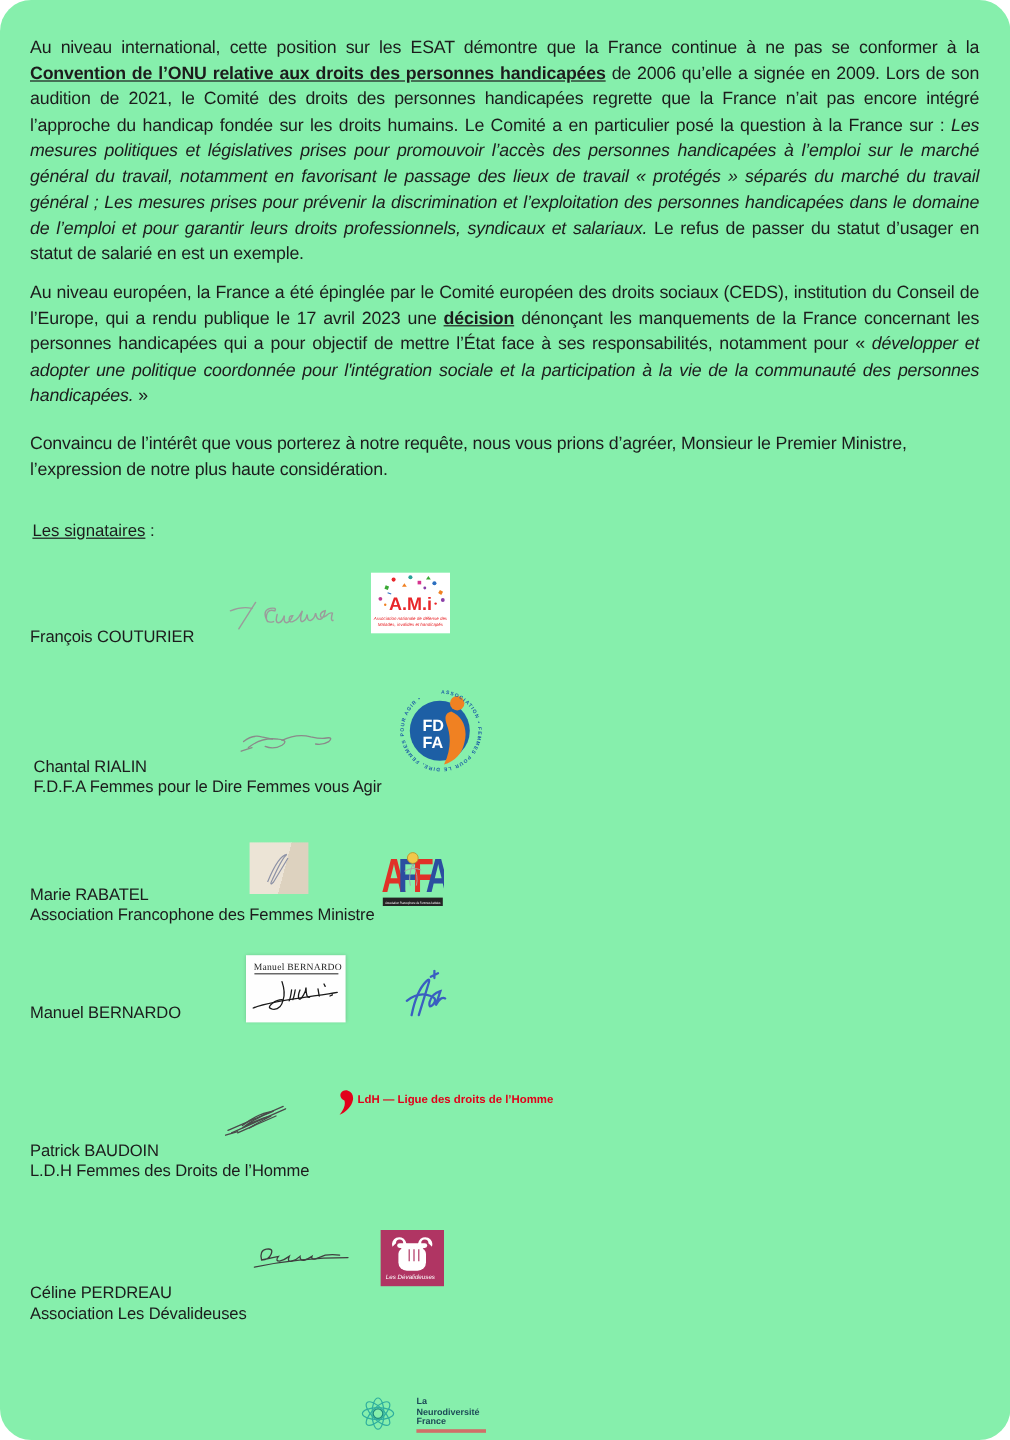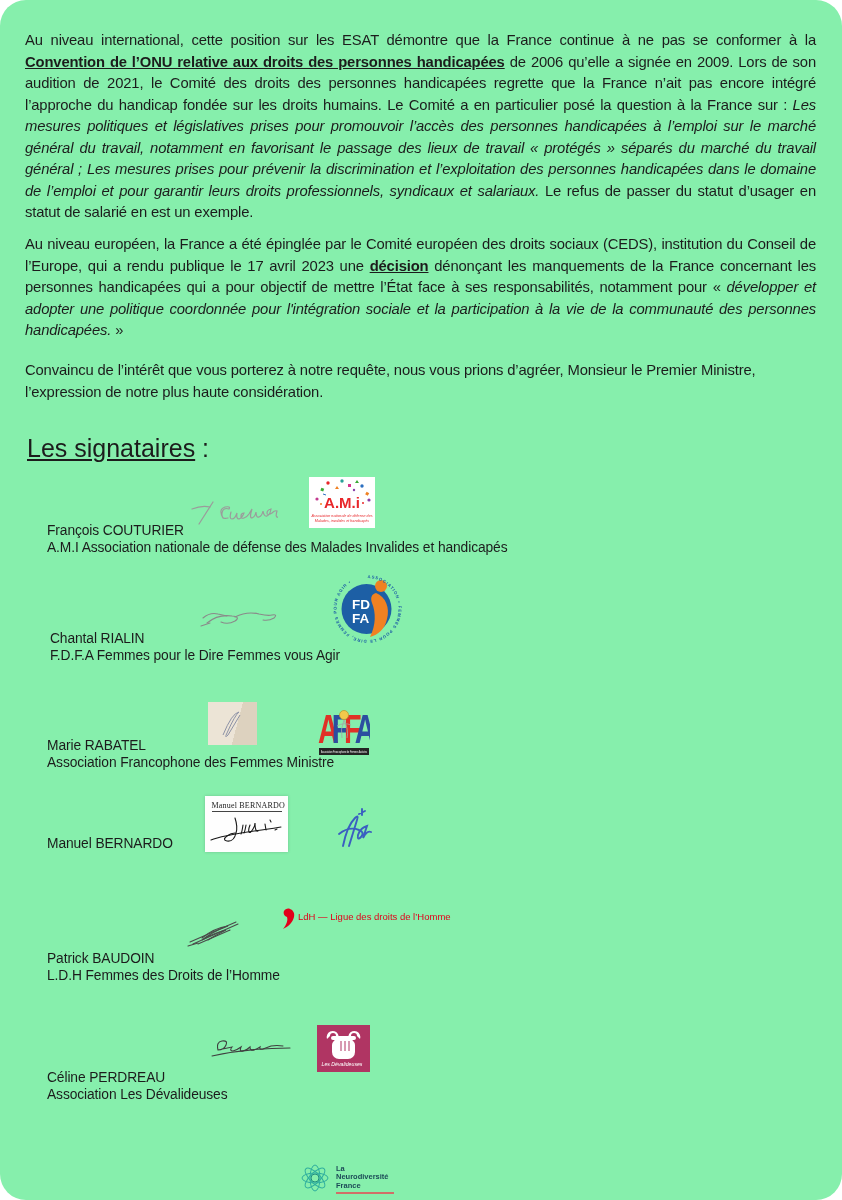"Les signataires :" .heading { font-size: 25px -> 14px }
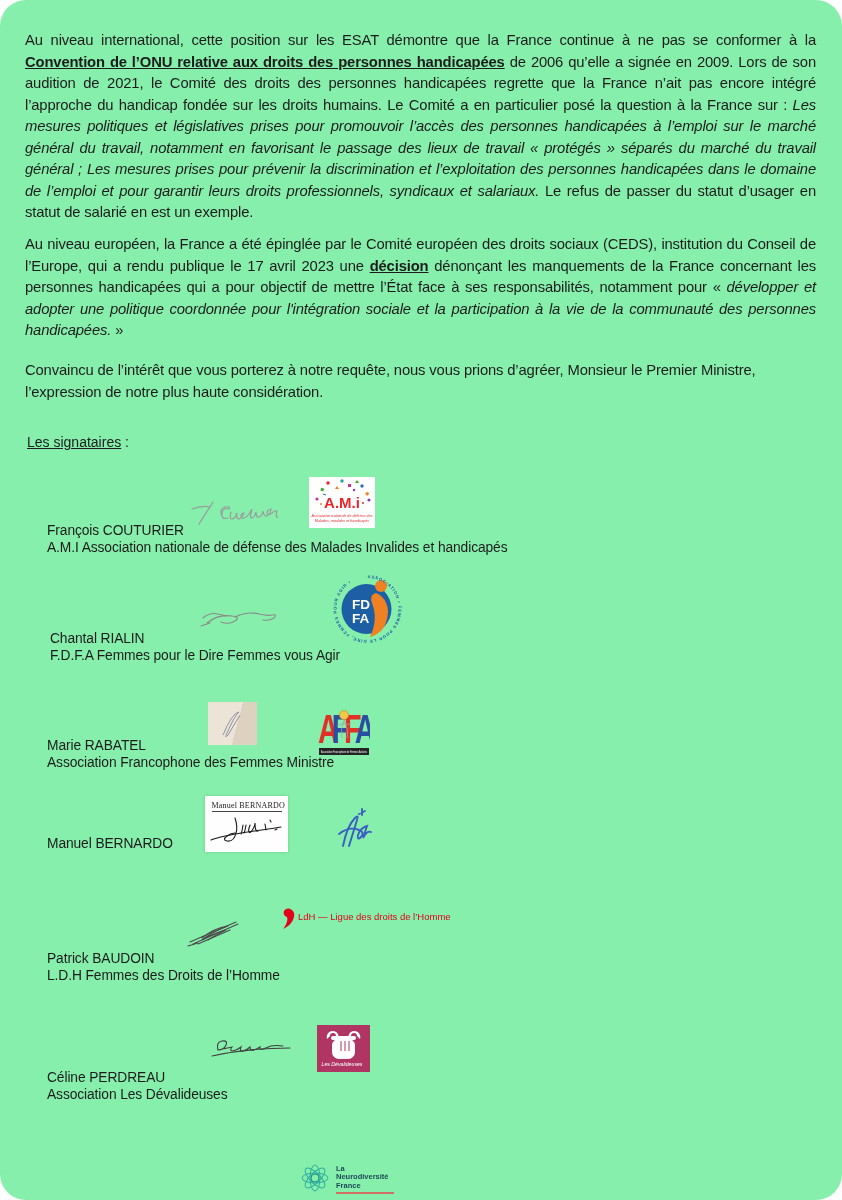"François COUTURIER" .sigtext { margin-left: 22px -> none }
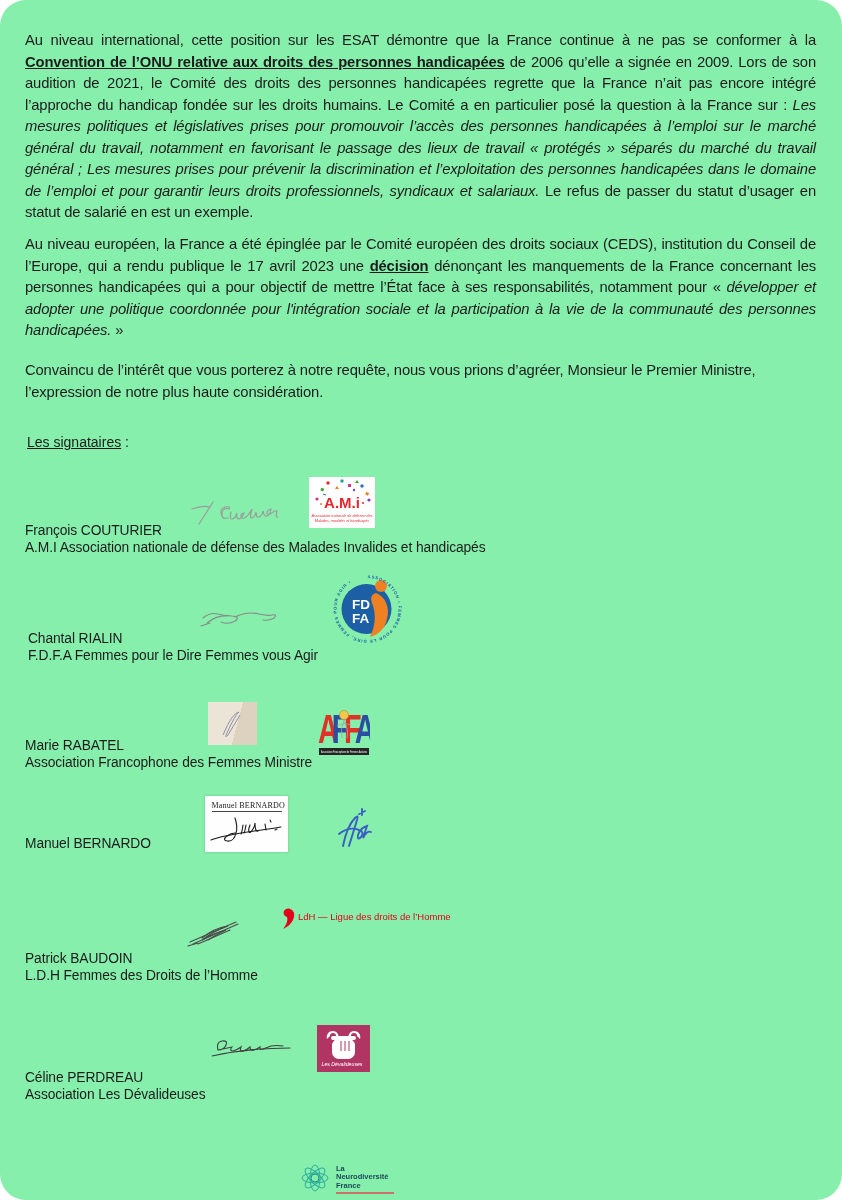"A.M.I Association nationale de défense" div { html: <div>A.M.I Association nationale de défense des Malades Invalides et handicapés</div> -> none }
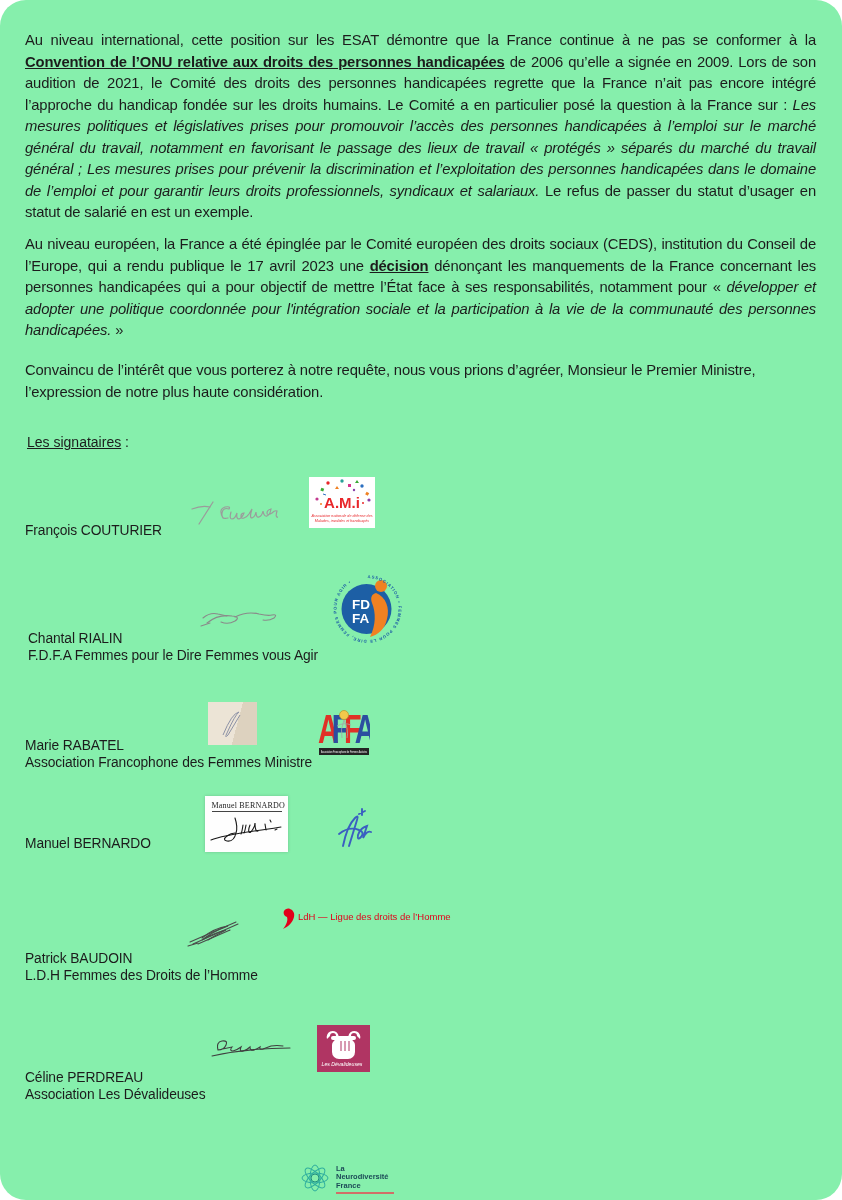"LdH — Ligue des droits" .ldh-text { font-weight: 400 -> 700 }
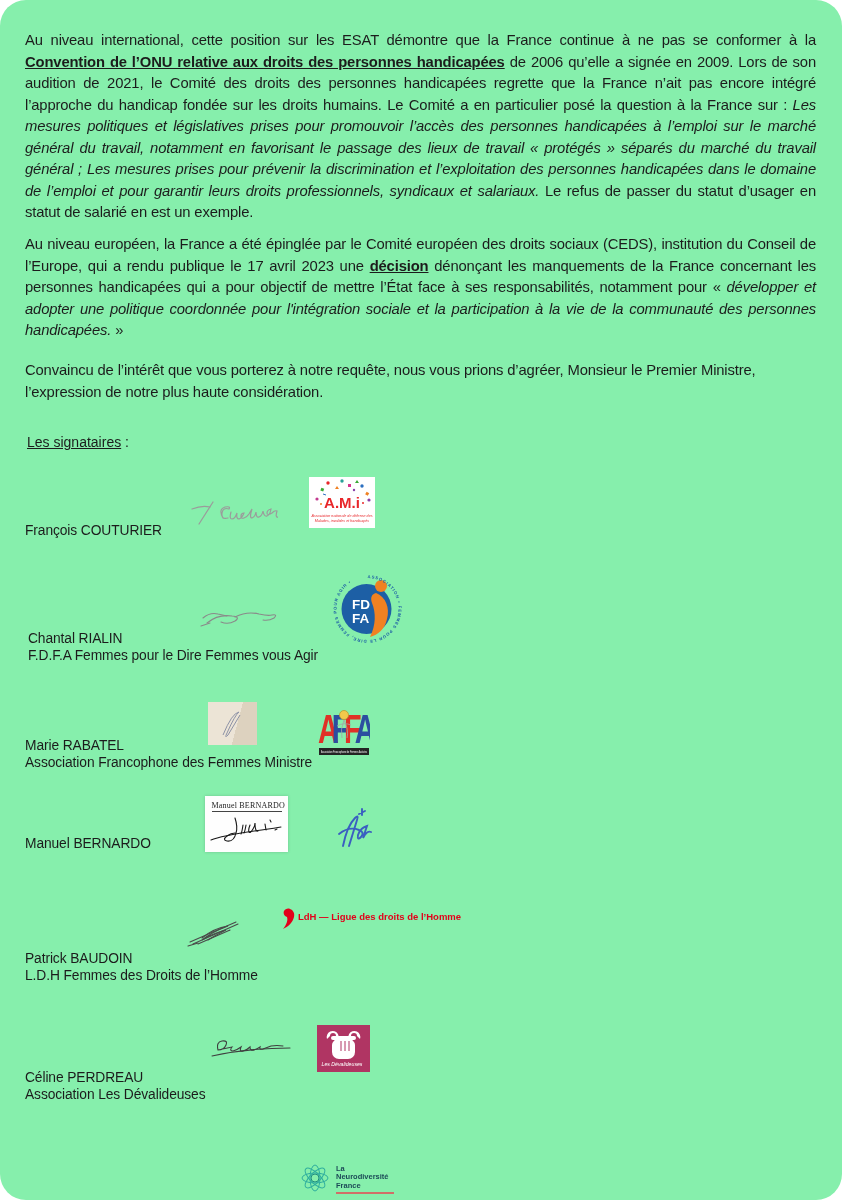"La" .neuro { align-items: flex-end -> flex-start; gap: 5px -> 16px }
